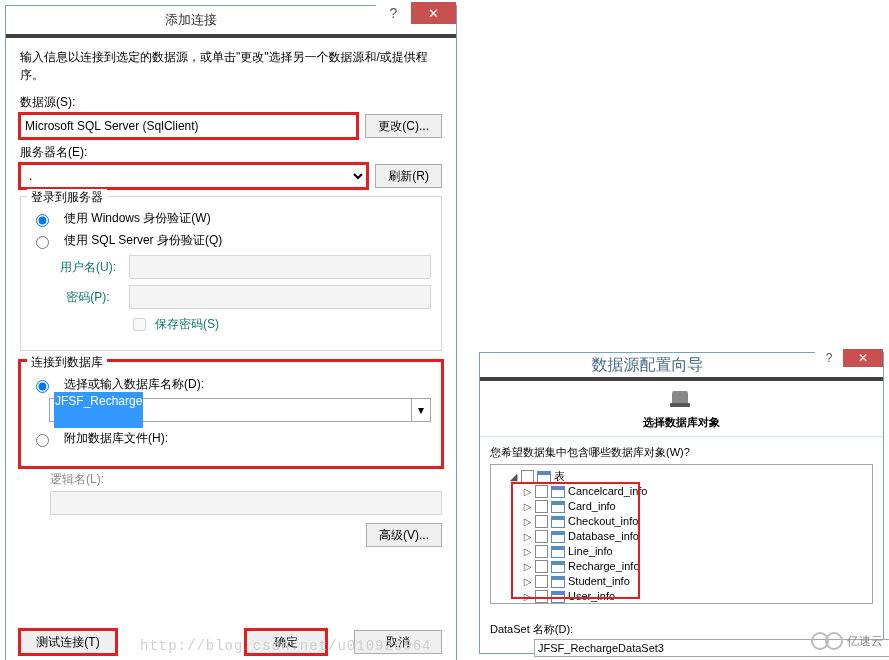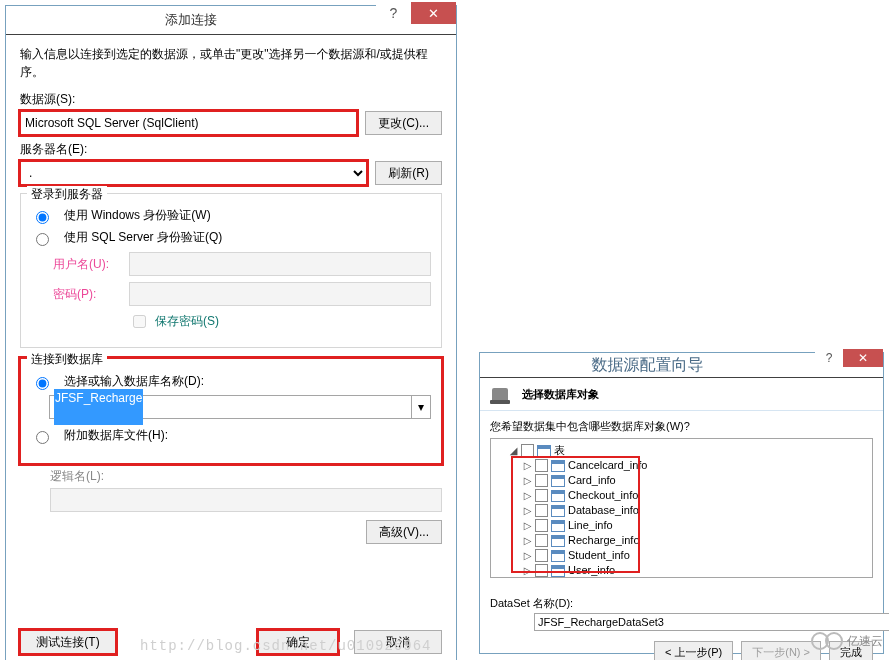"添加连接" .titlebar { border-bottom: 1px solid #404040 -> 4px solid #404040 }
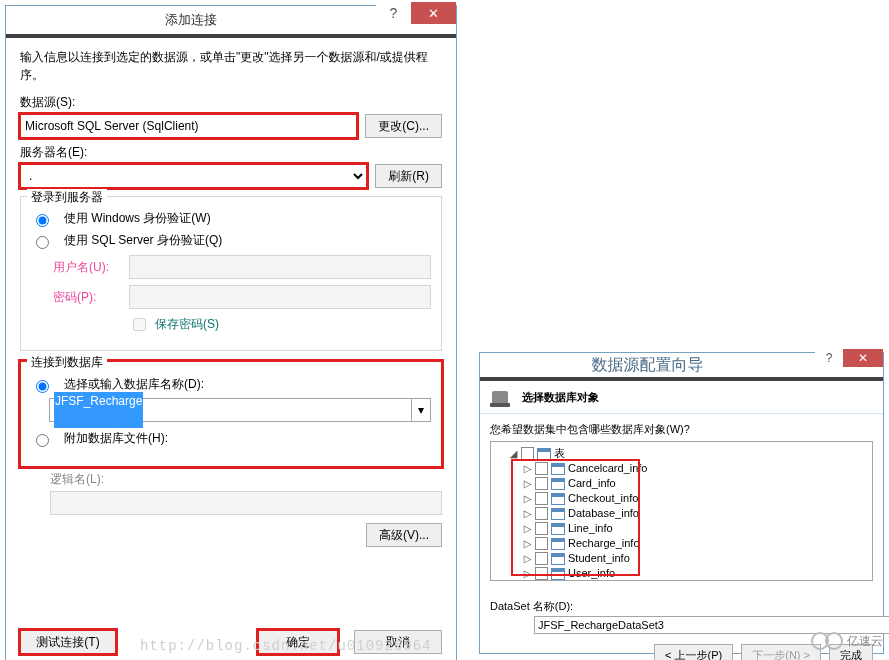"用户名(U):" .sub-label { color: #ec4899 -> #0f766e; text-align: left -> center }
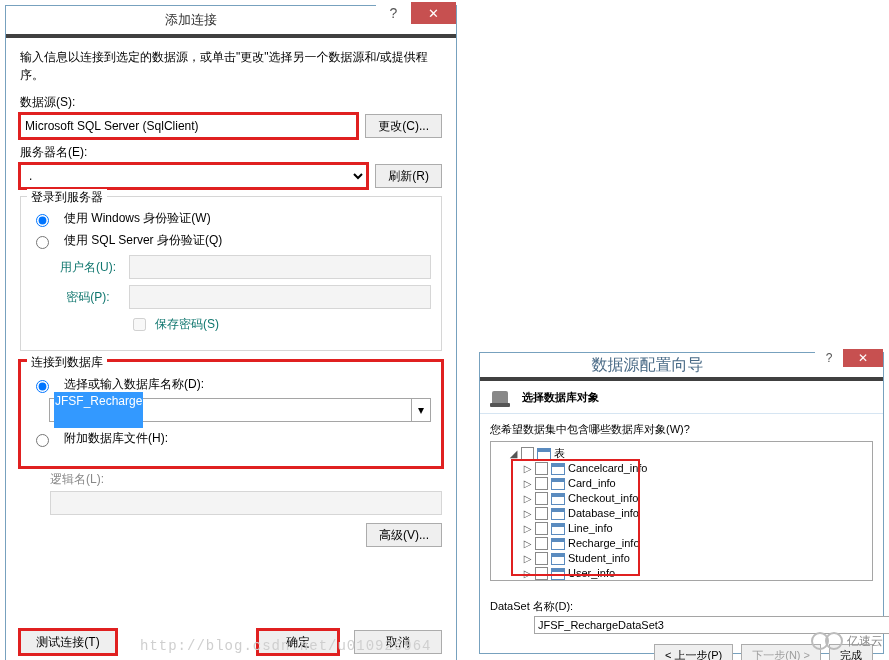"选择数据库对象" .wiz-head { flex-direction: none -> column }
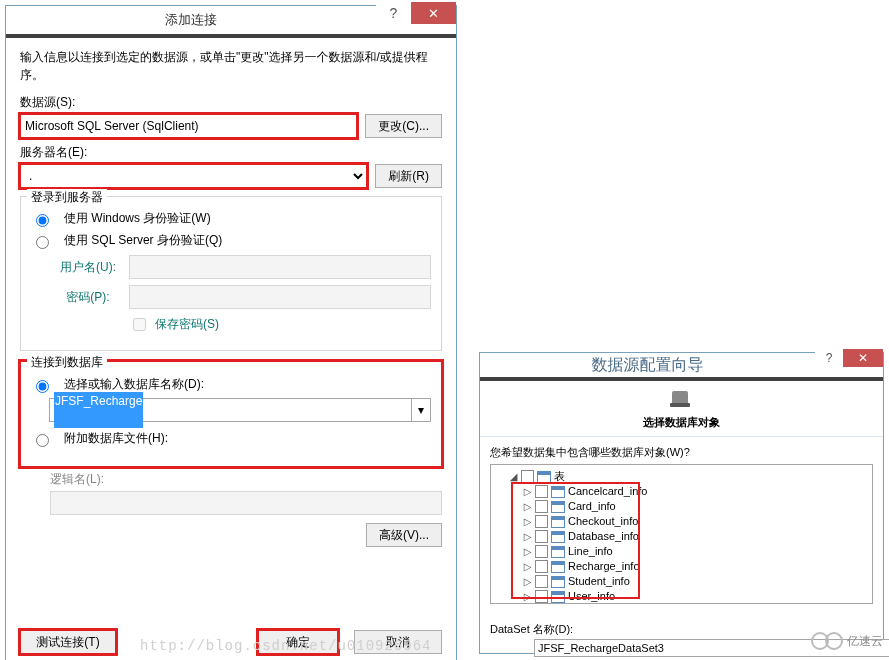"测试连接(T)" .bottom-bar { gap: 16px -> 28px }
